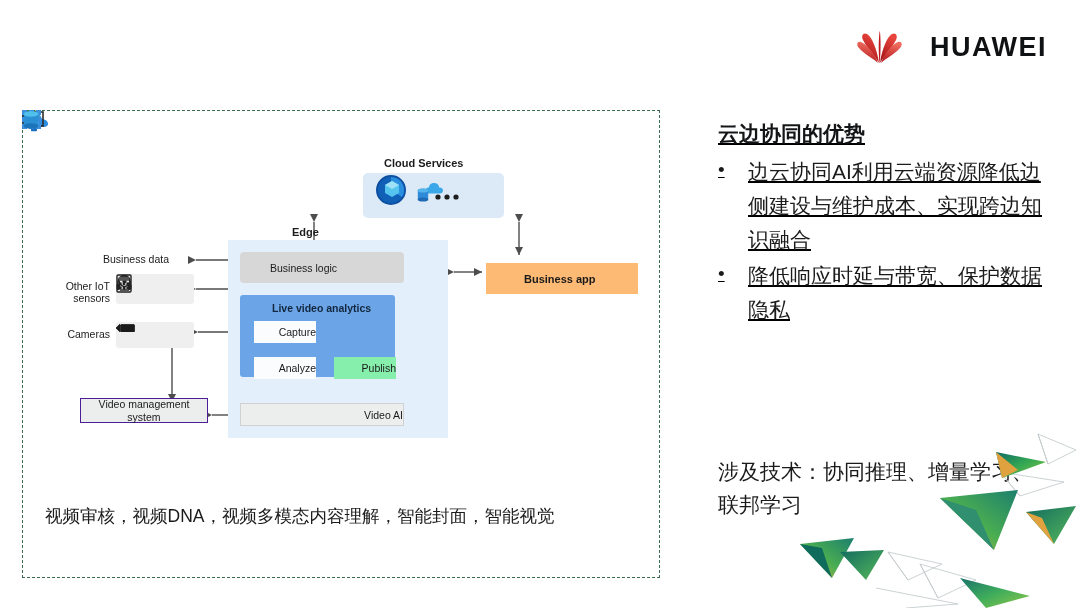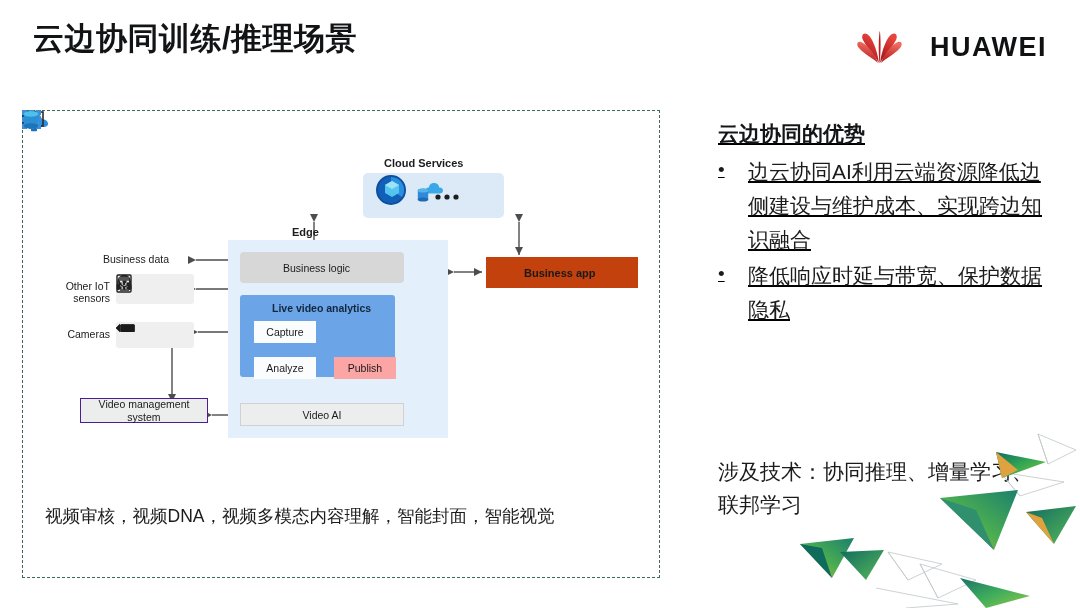"云边协同训练/推理场景" div.slide-title { html: <div>云边协同训练/推理场景</div> -> none }
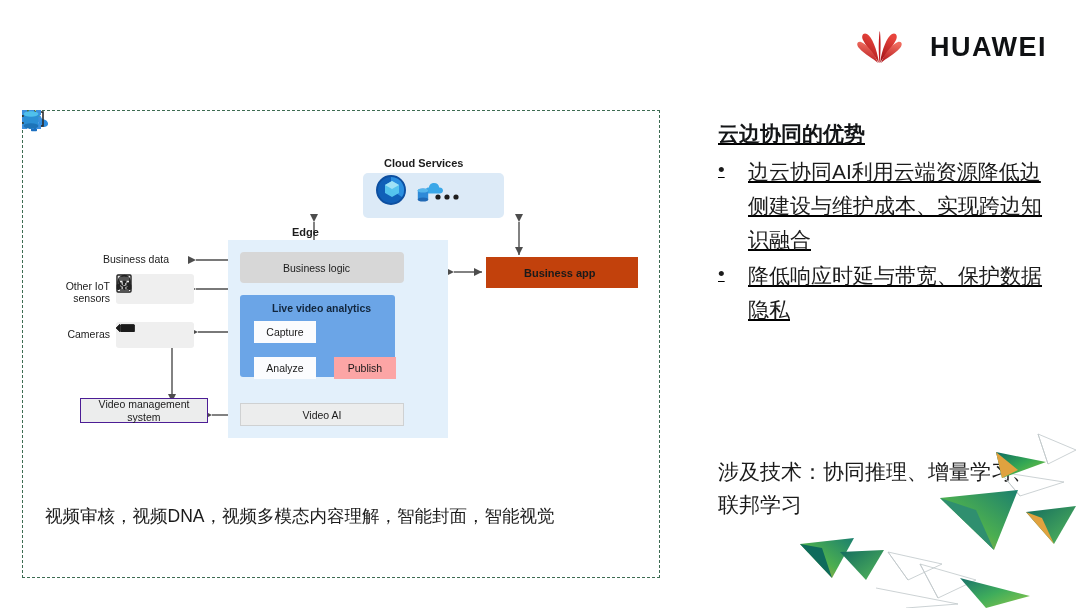"Business logic" .business-logic { padding-left: 43px -> 30px }
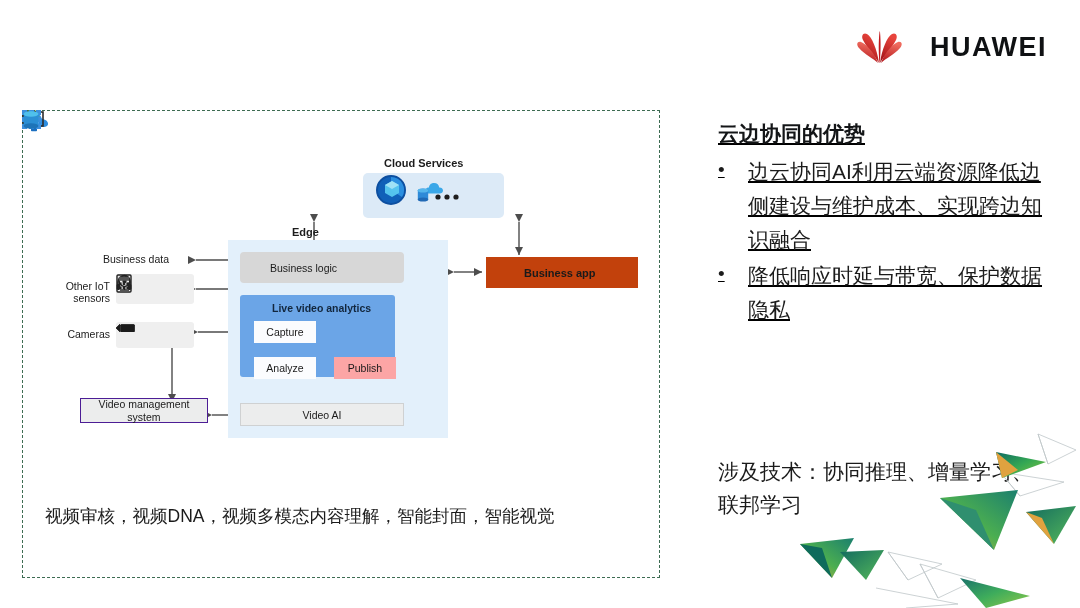"Business app" .business-app { background: #c2410c -> #fdba74; top: 147px -> 153px }
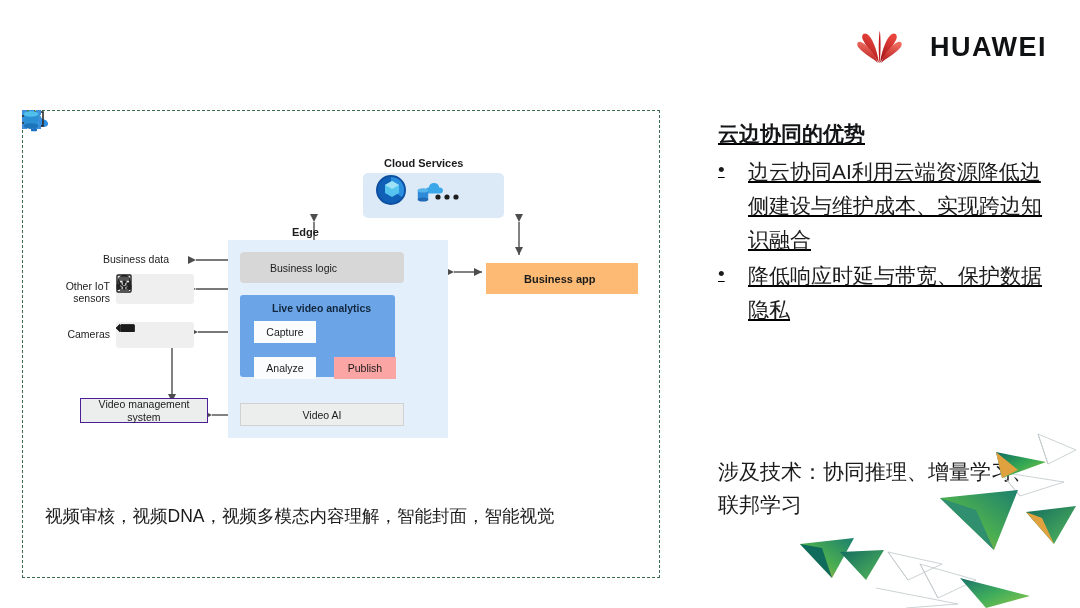"Capture" .node { justify-content: center -> flex-end }
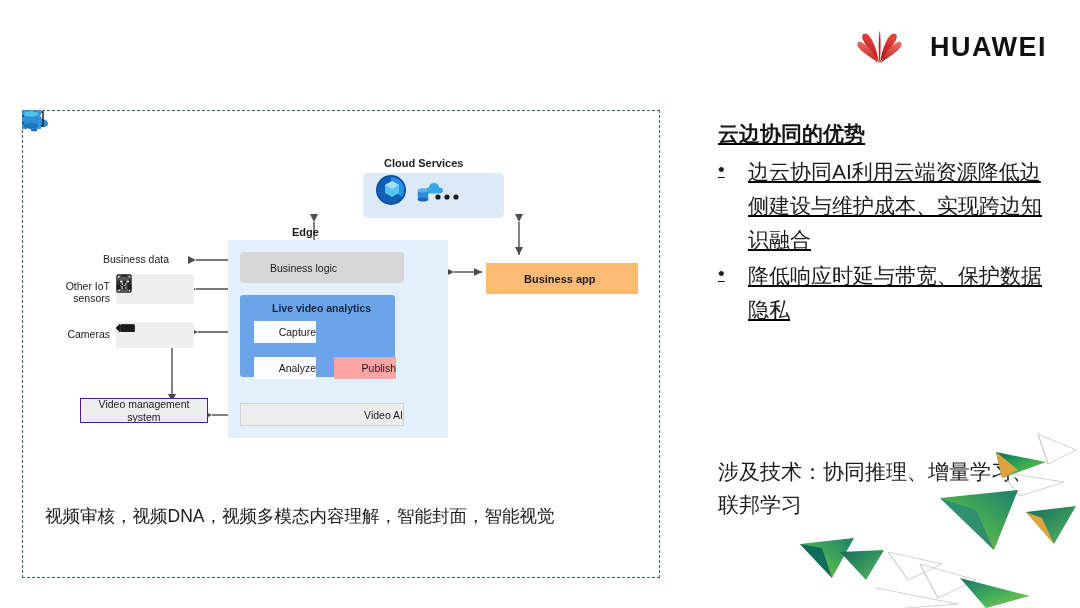"Publish" .box-publish { background: #fca5a5 -> #86efac }
